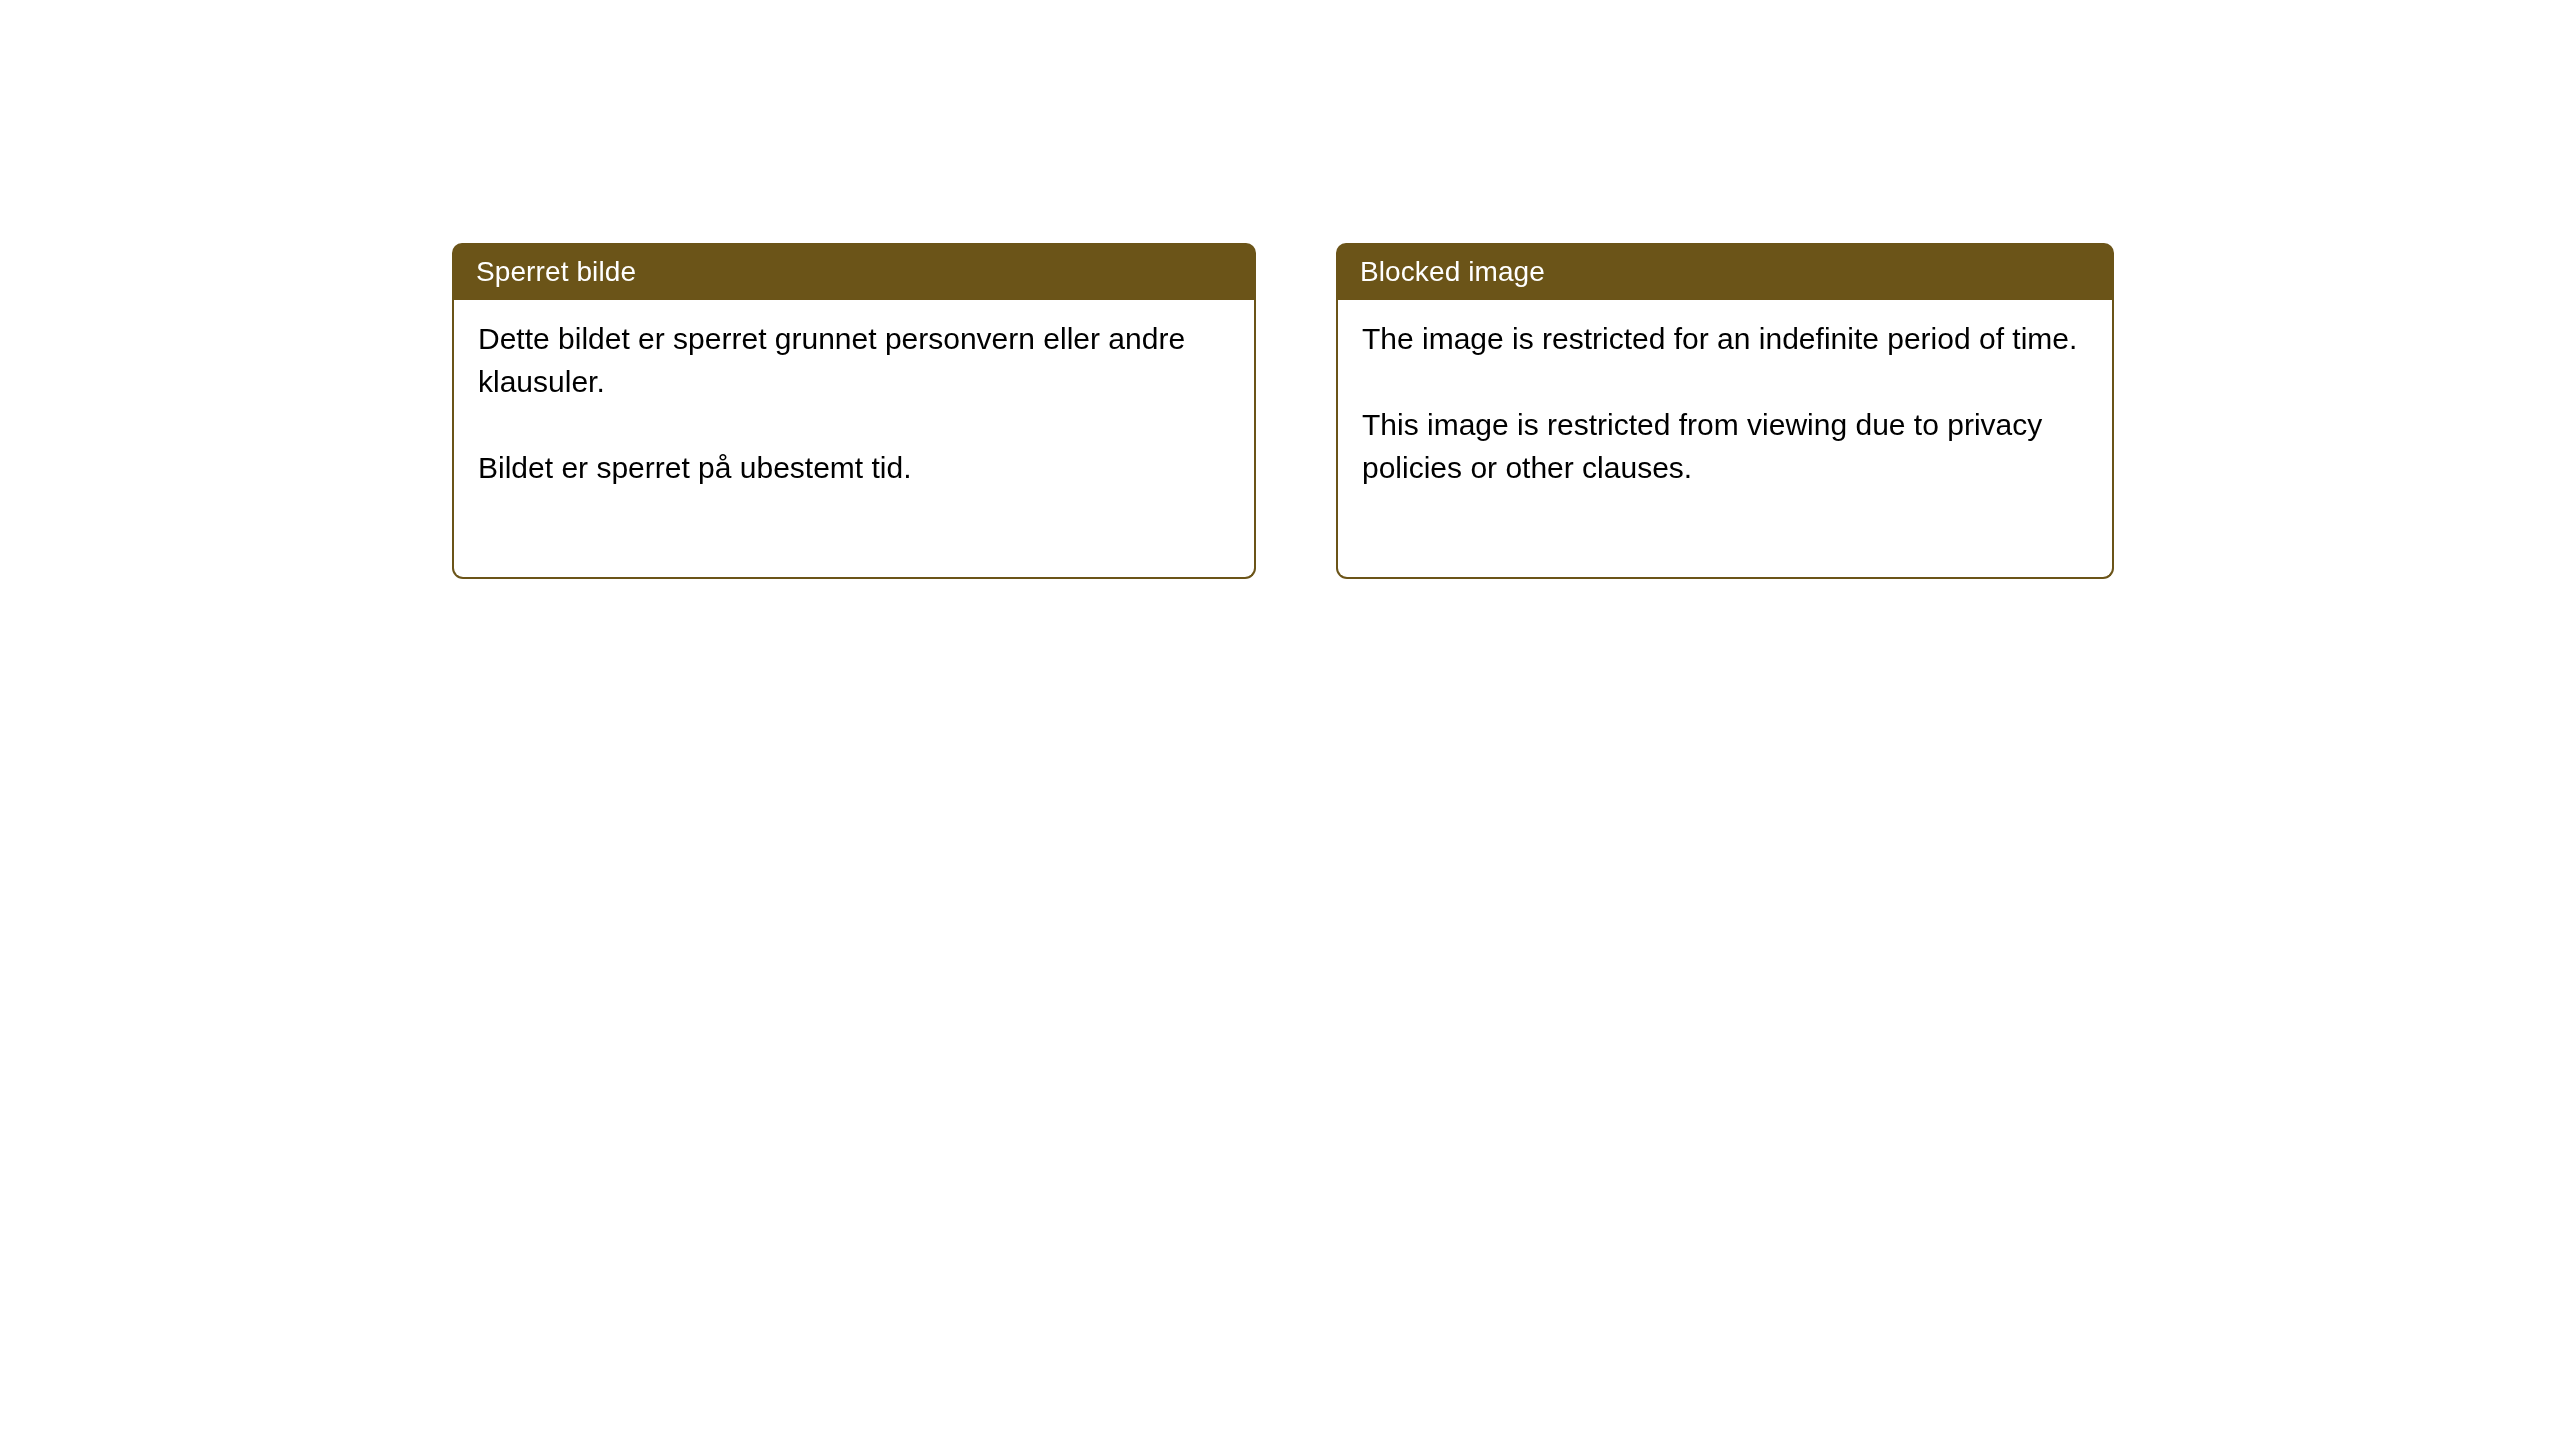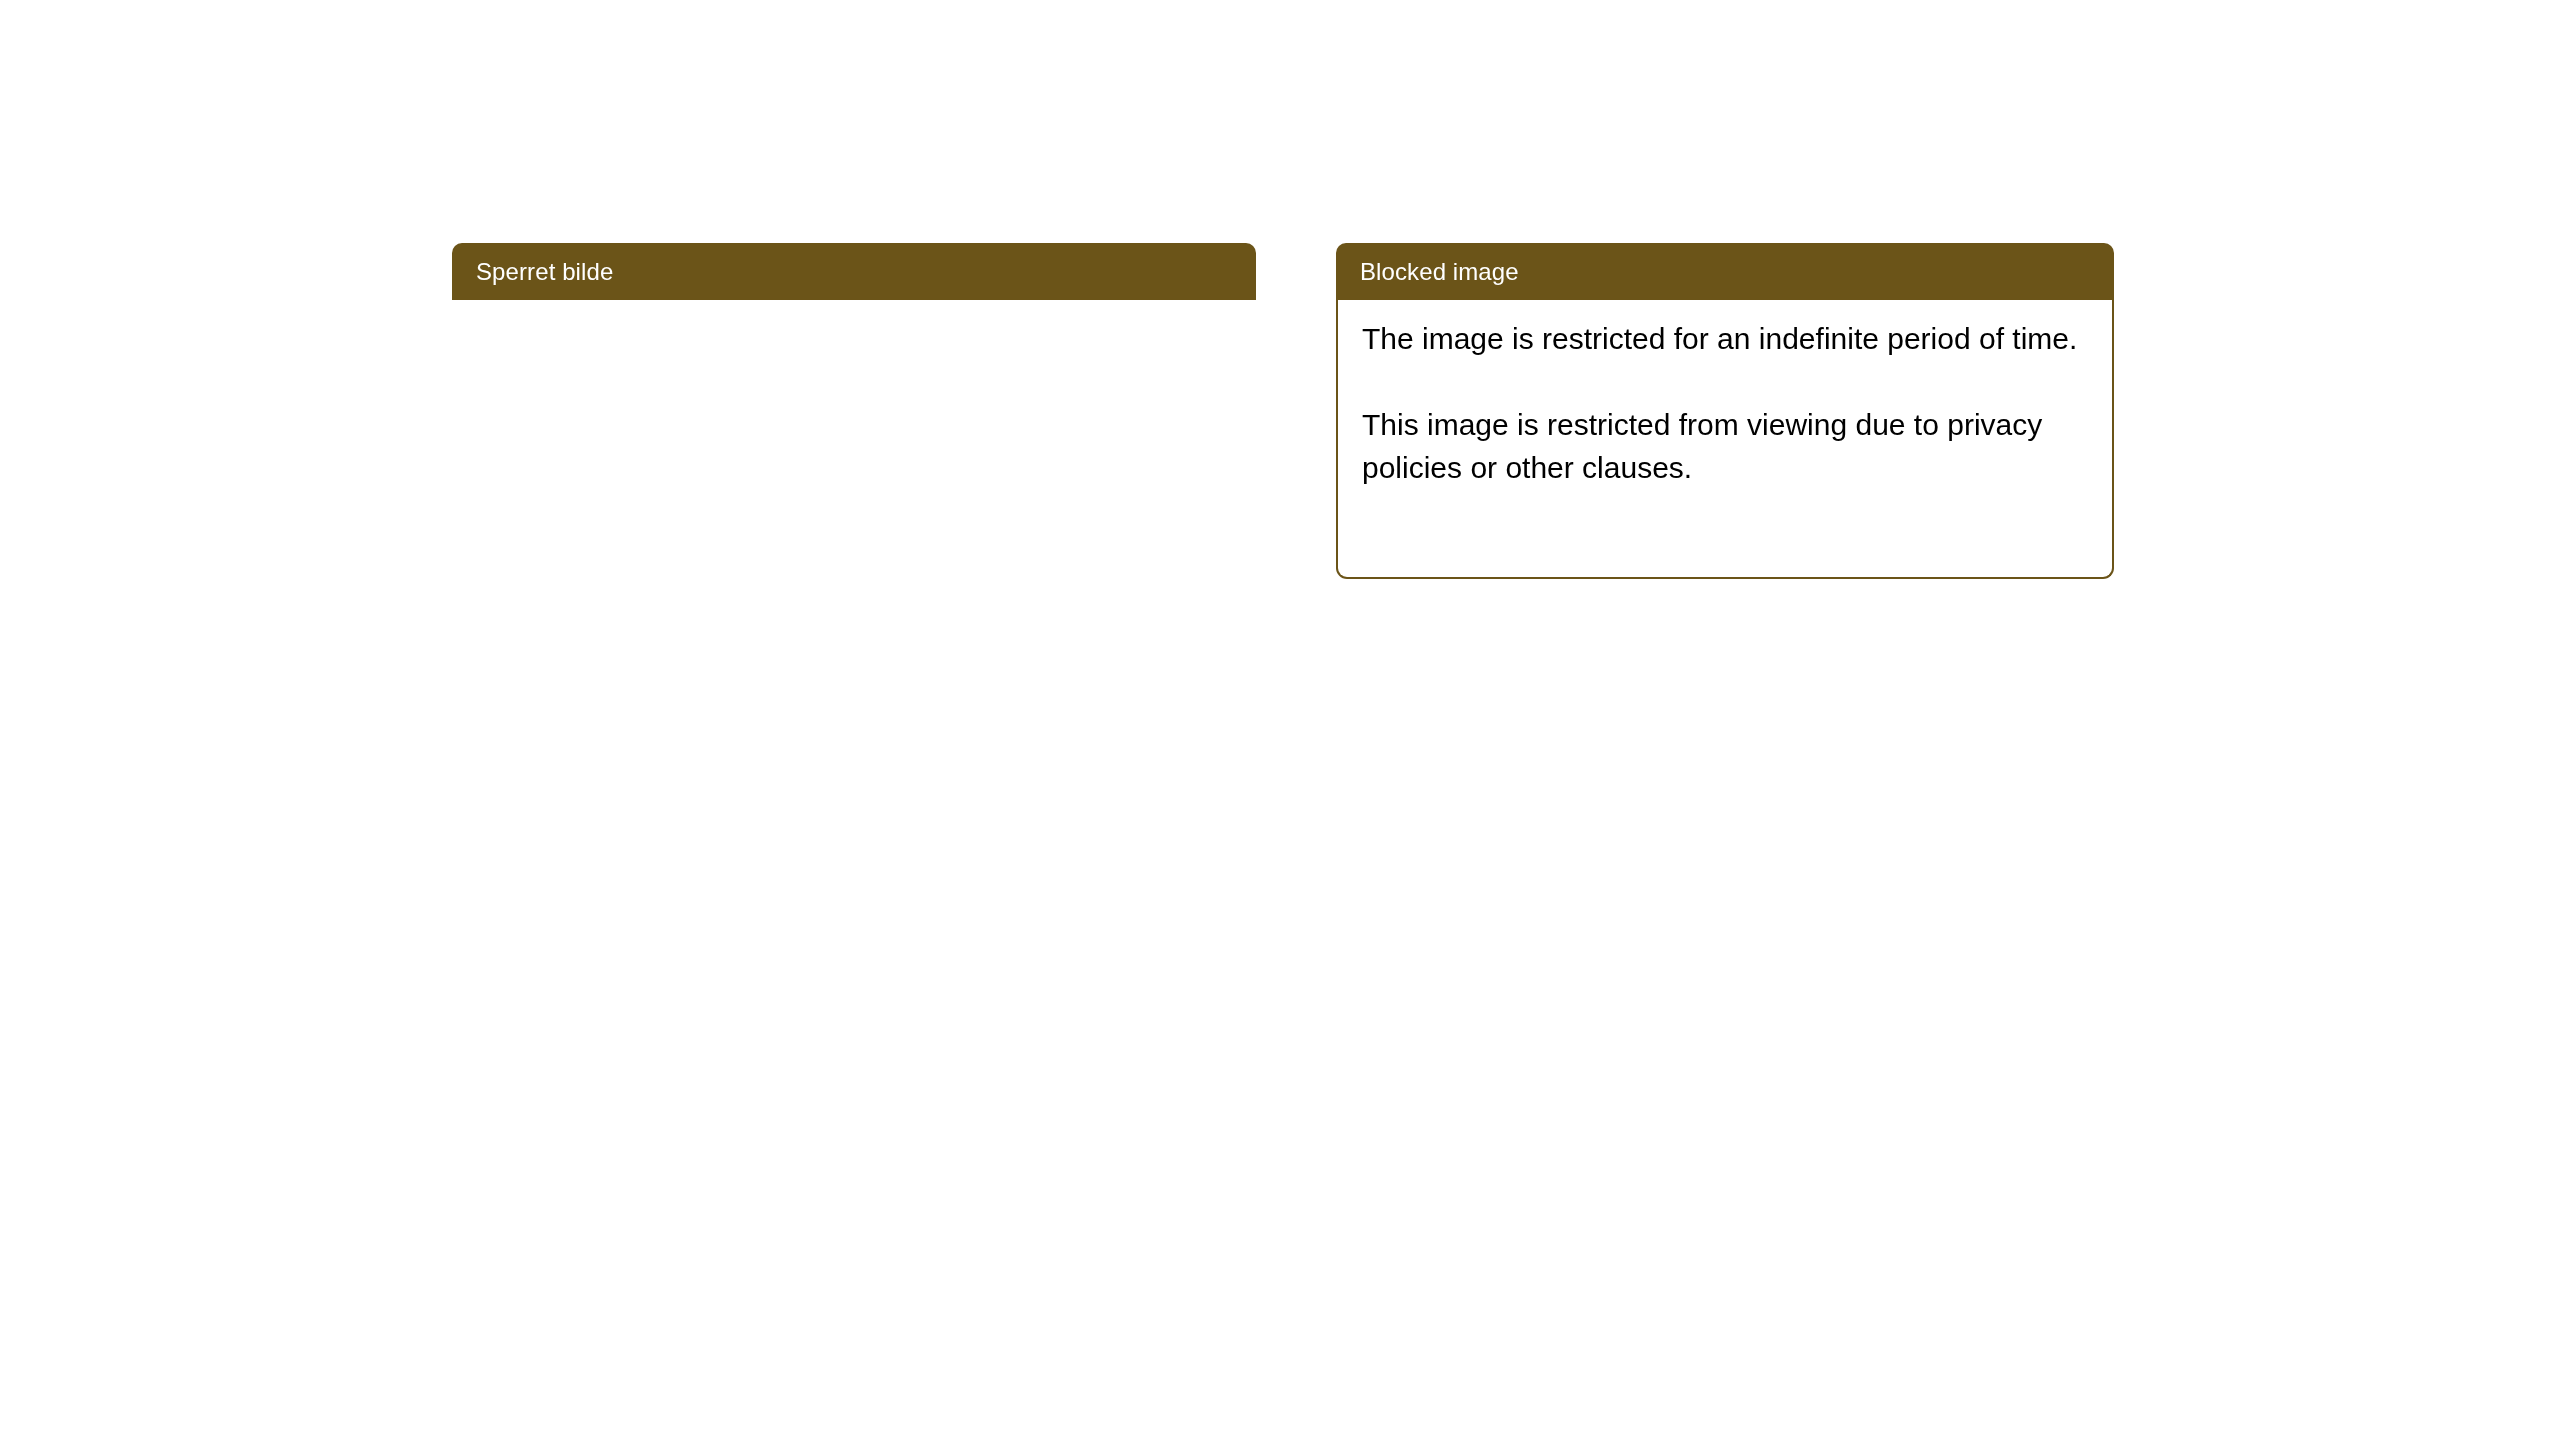"Sperret bilde" .notice-card__header { font-size: 24px -> 28px }
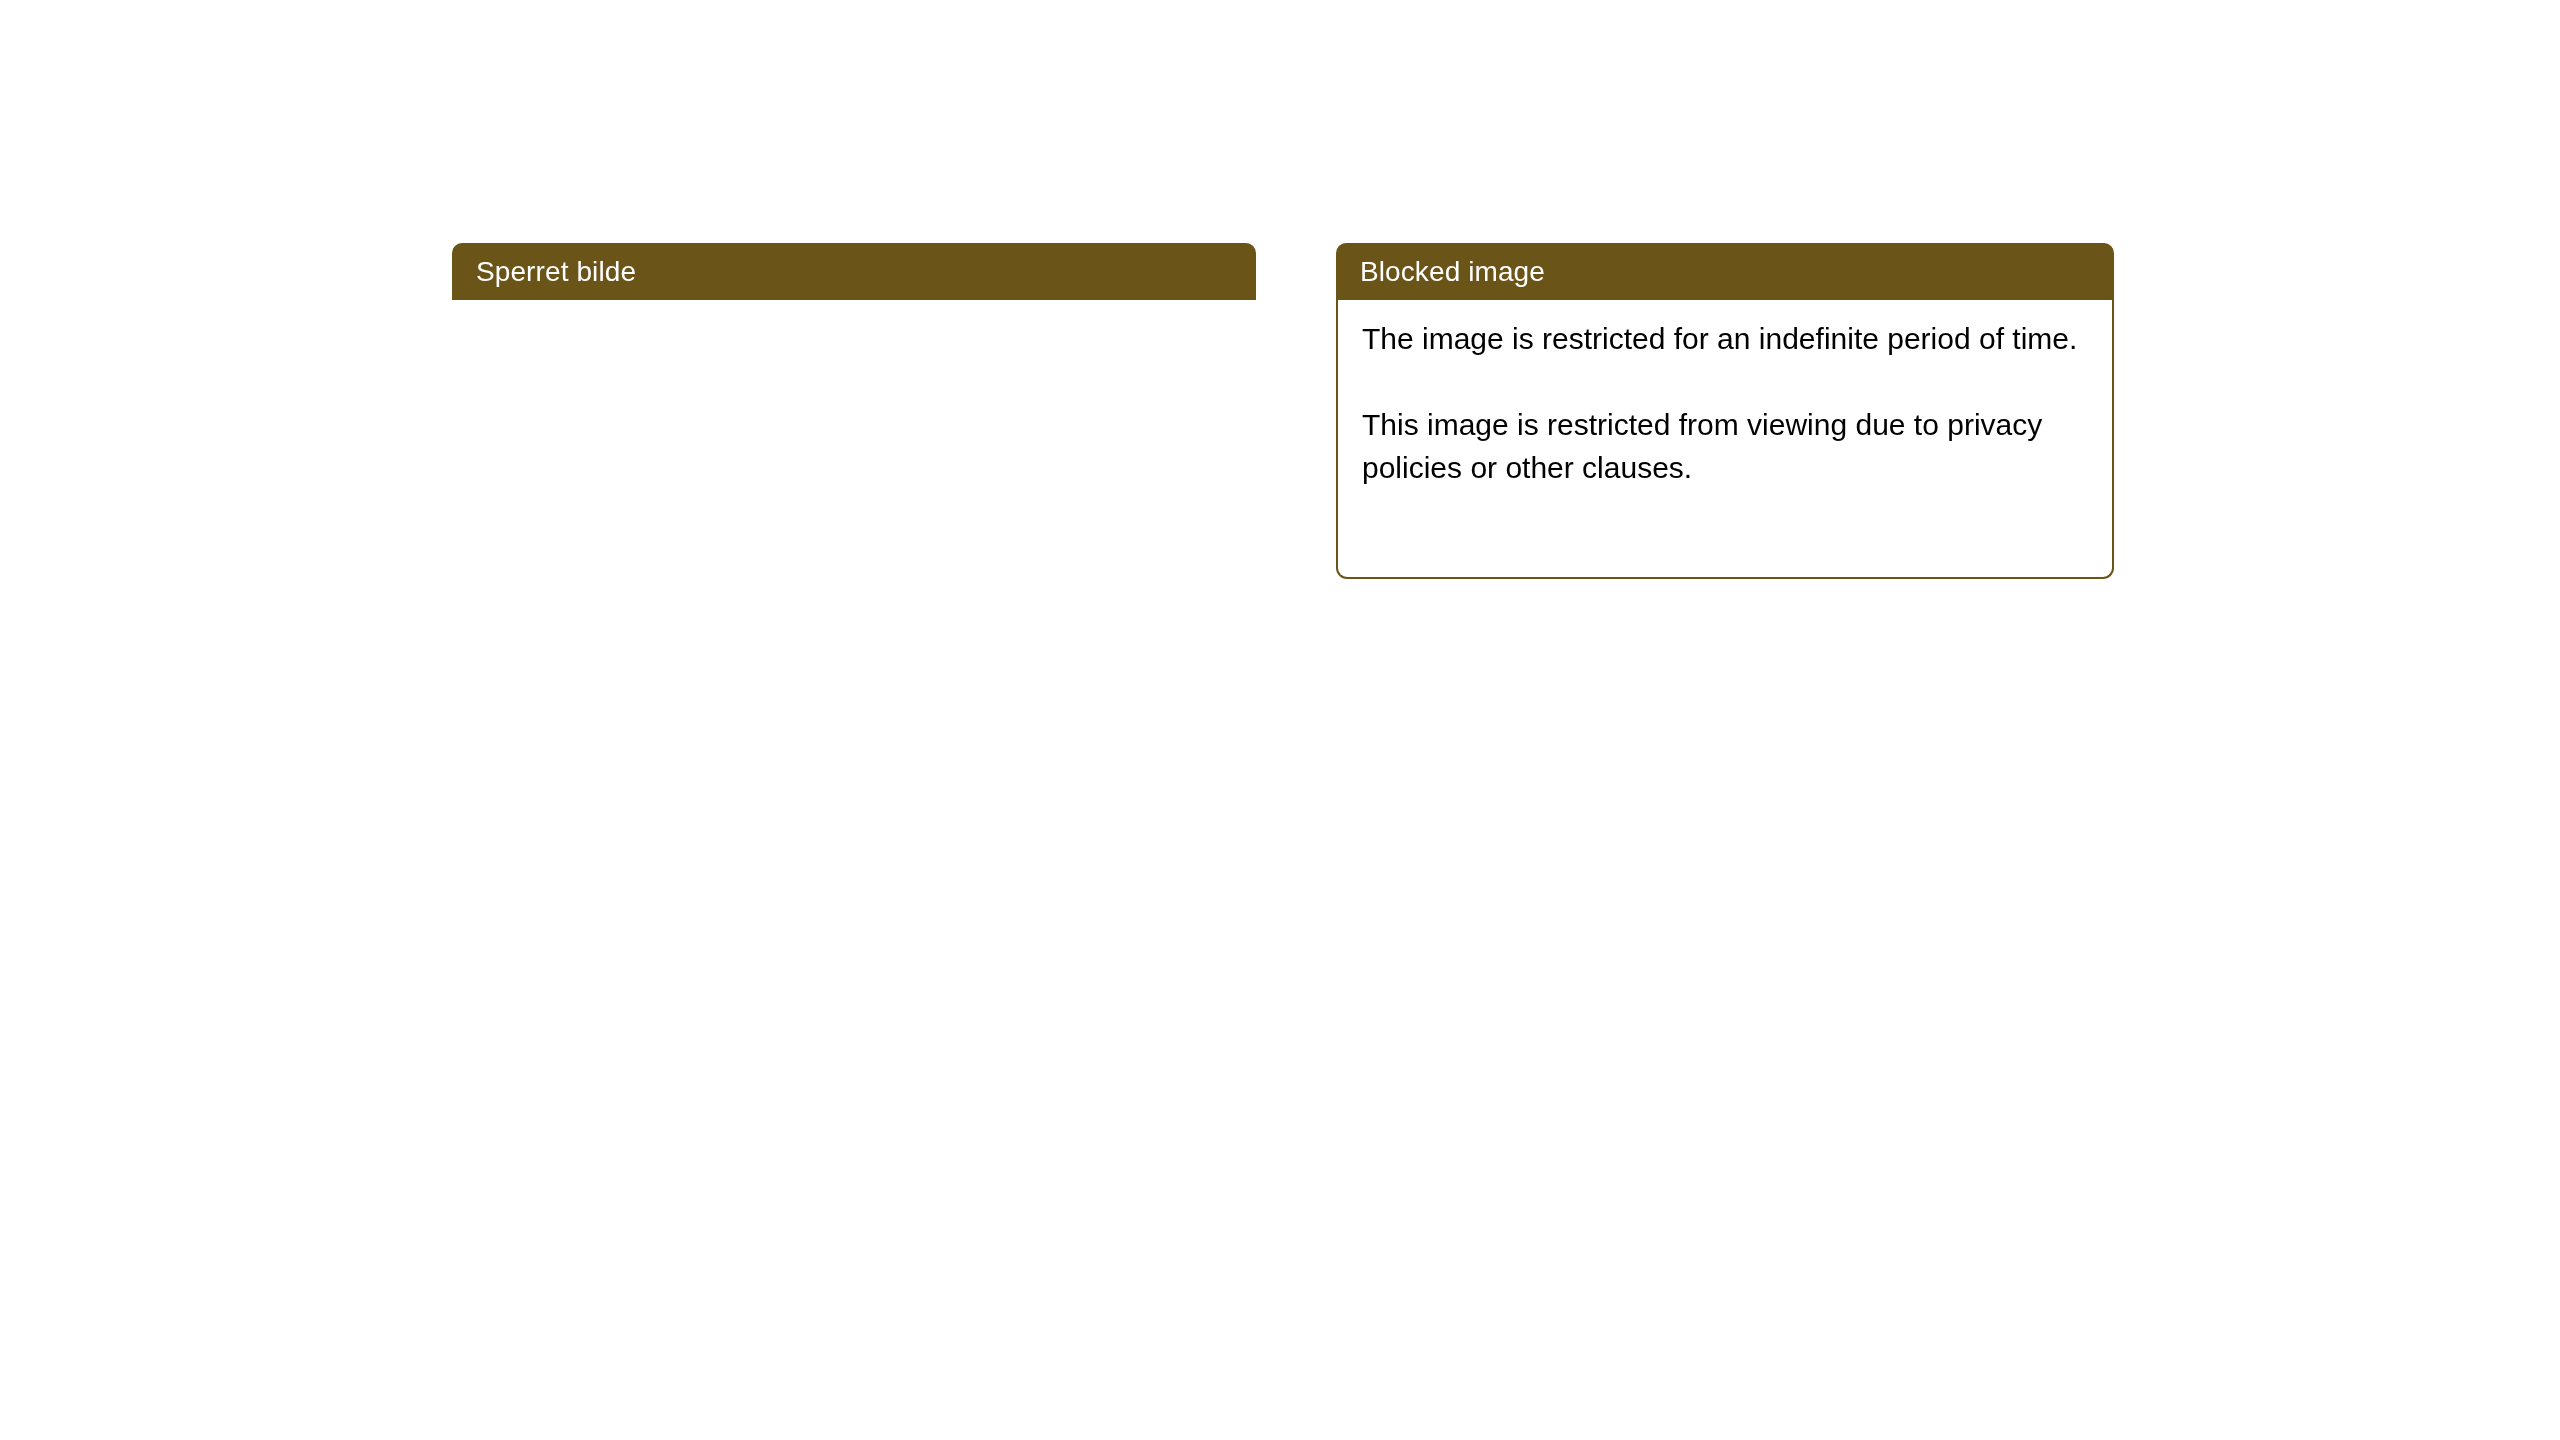"Dette bildet er sperret grunnet" div.notice-card__body { html: none -> <div> <p>Dette bildet er sperret grunnet personvern eller andre klausuler.</p> <p>Bildet er sperret på ubestemt tid.</p> </div> }
